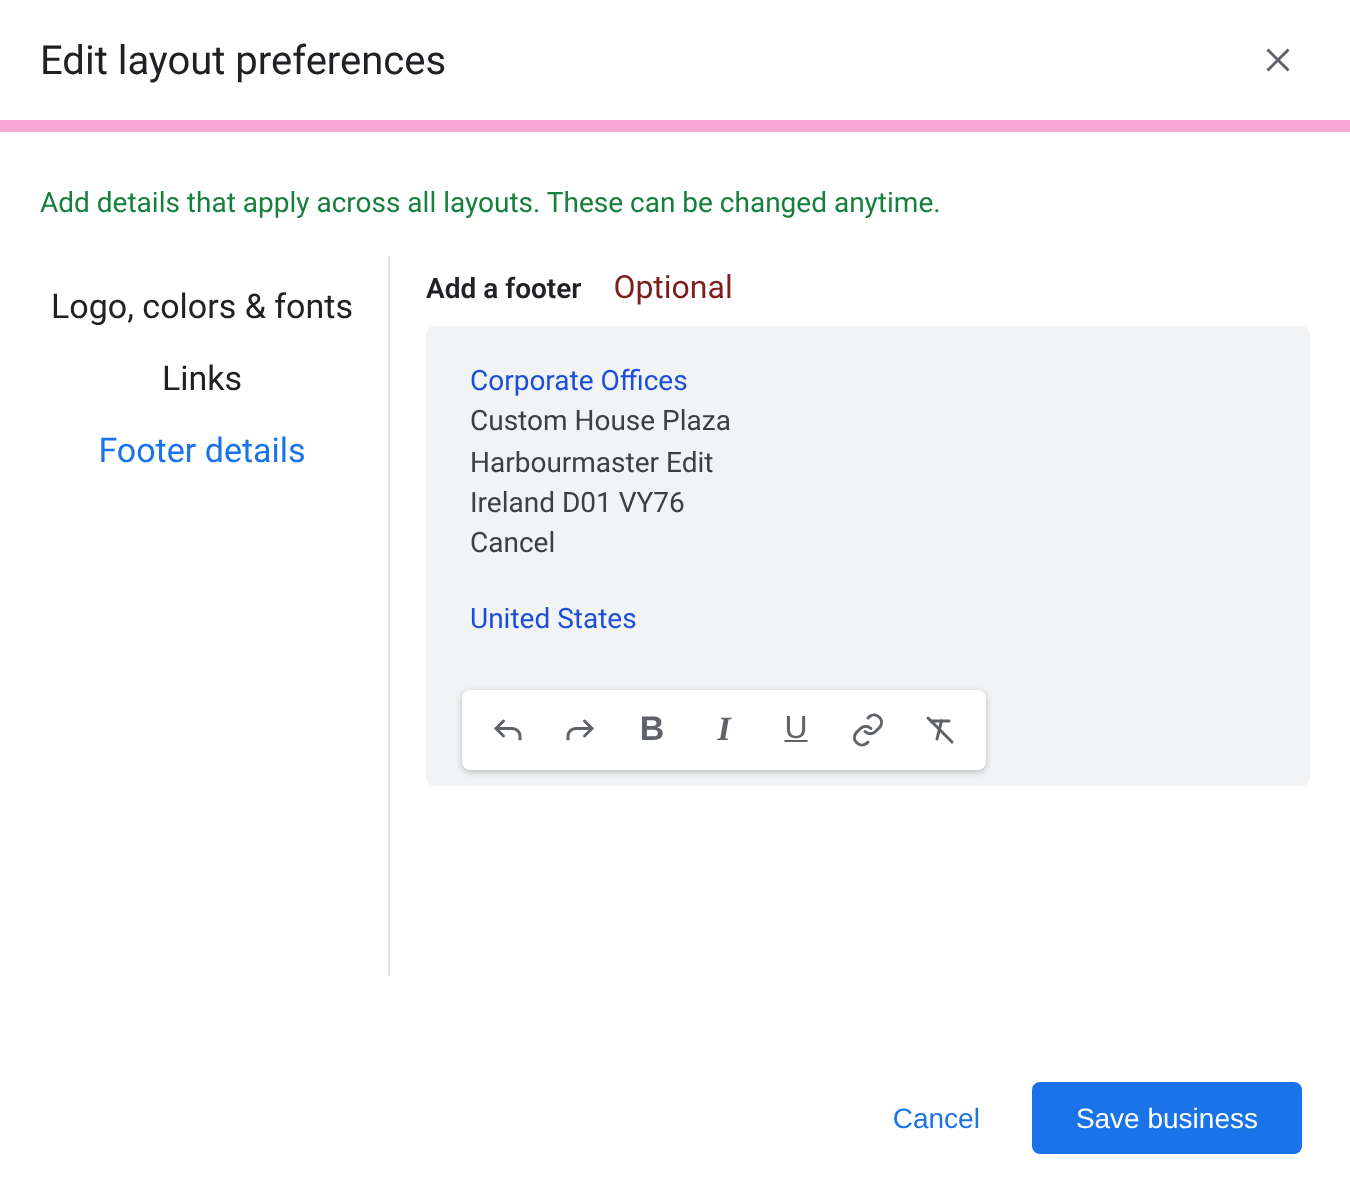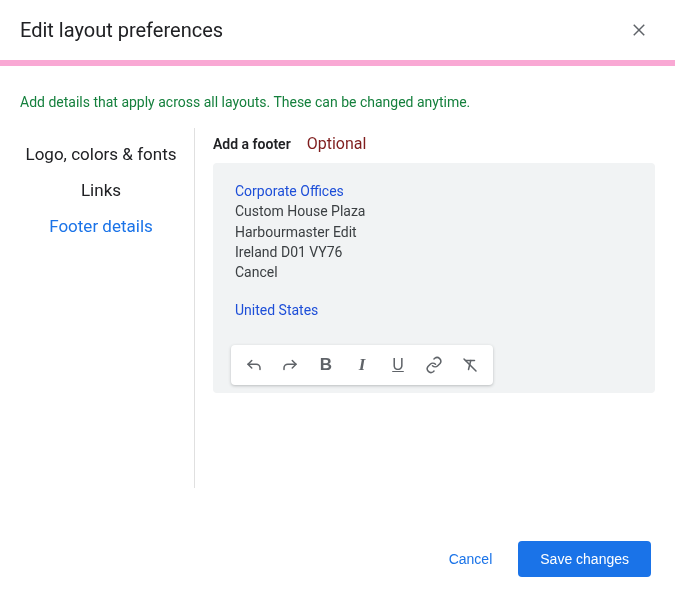"Save changes" button.btn-save { text: changes -> business }
